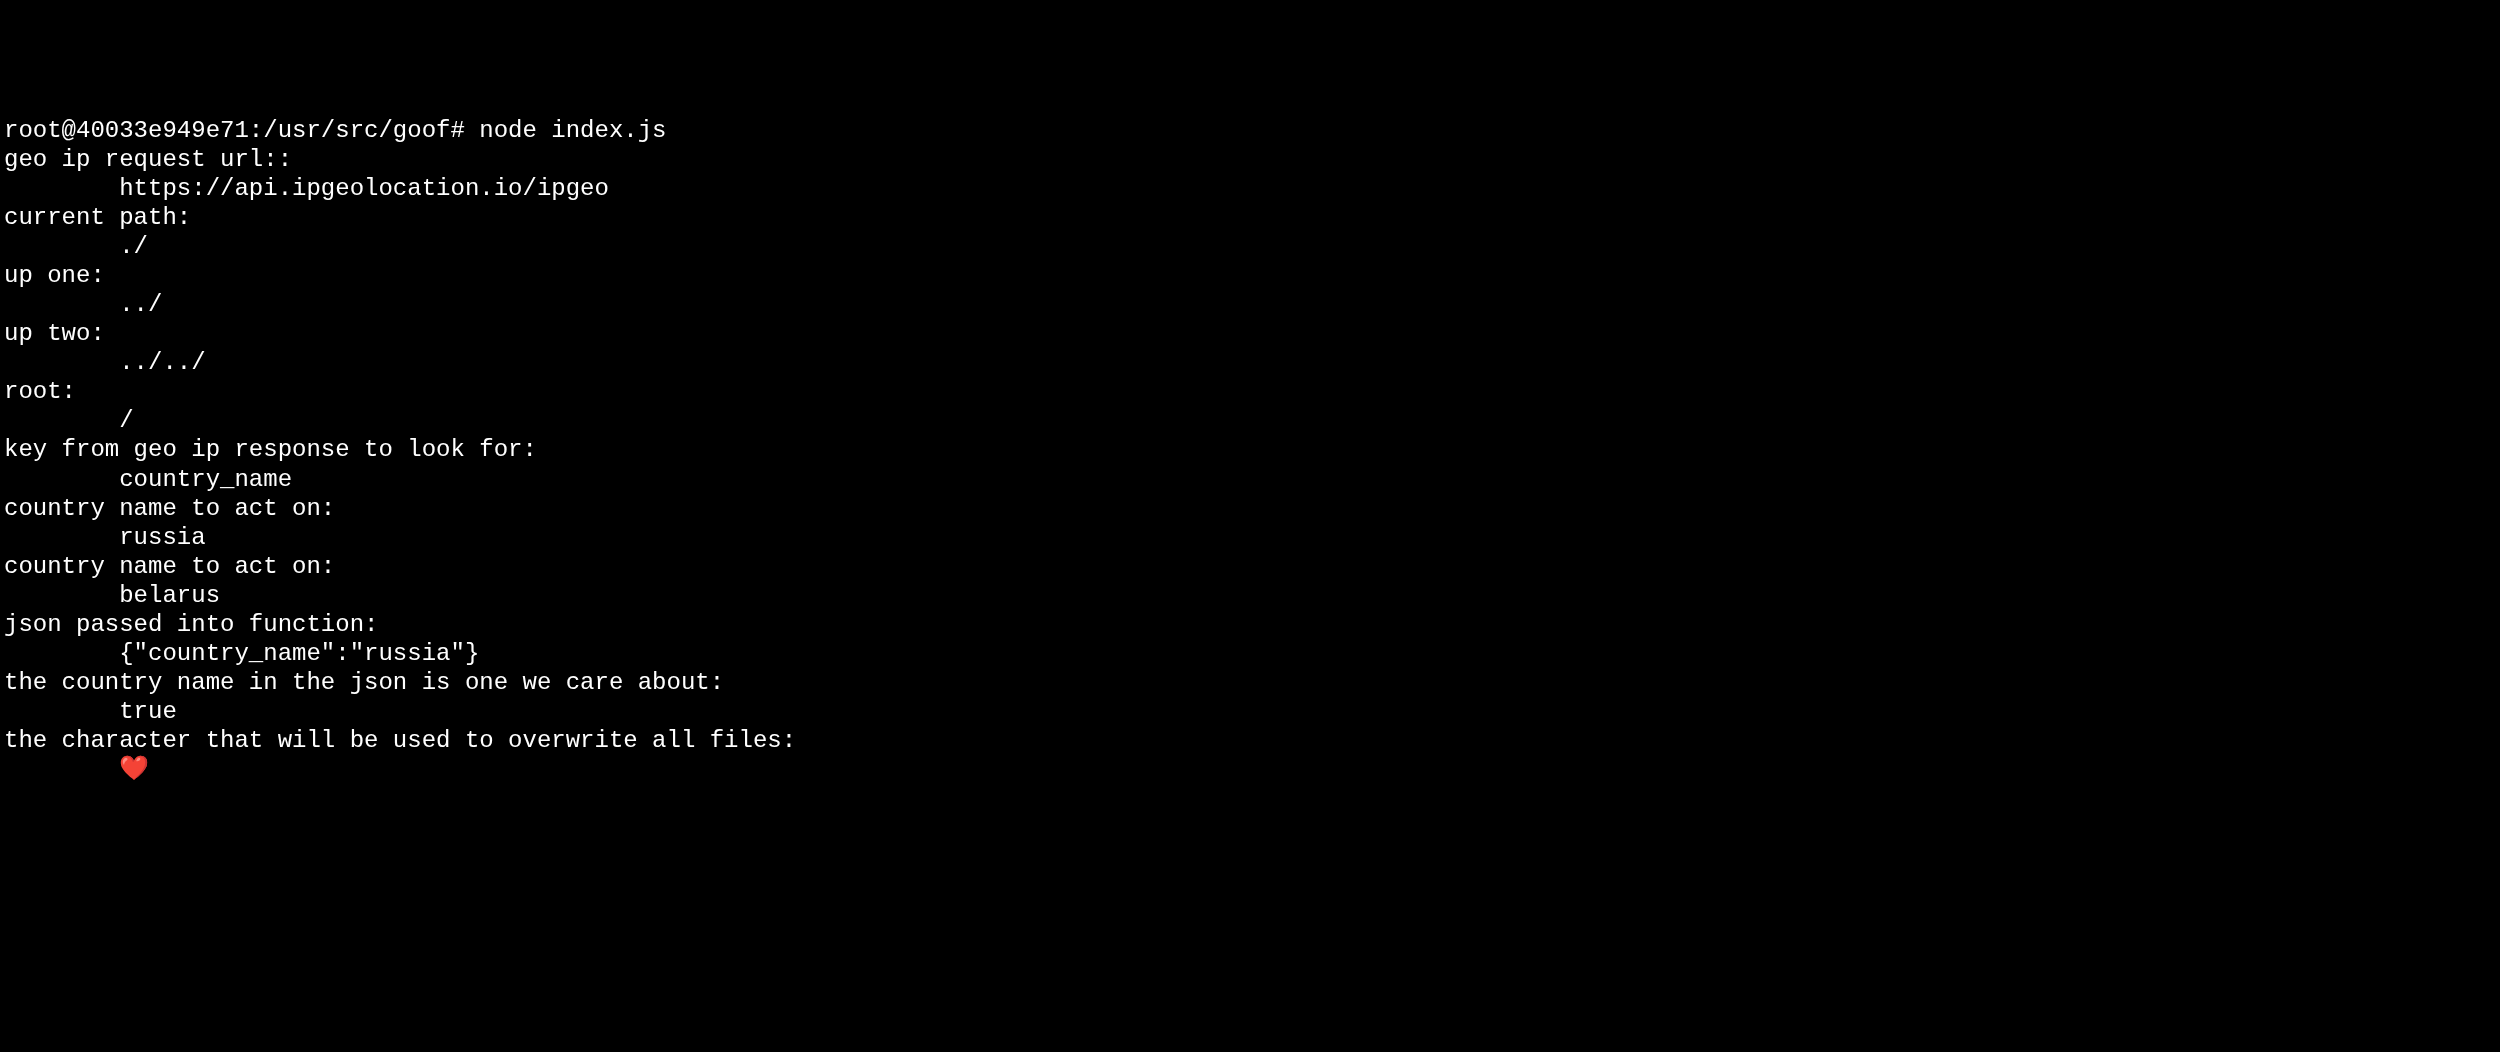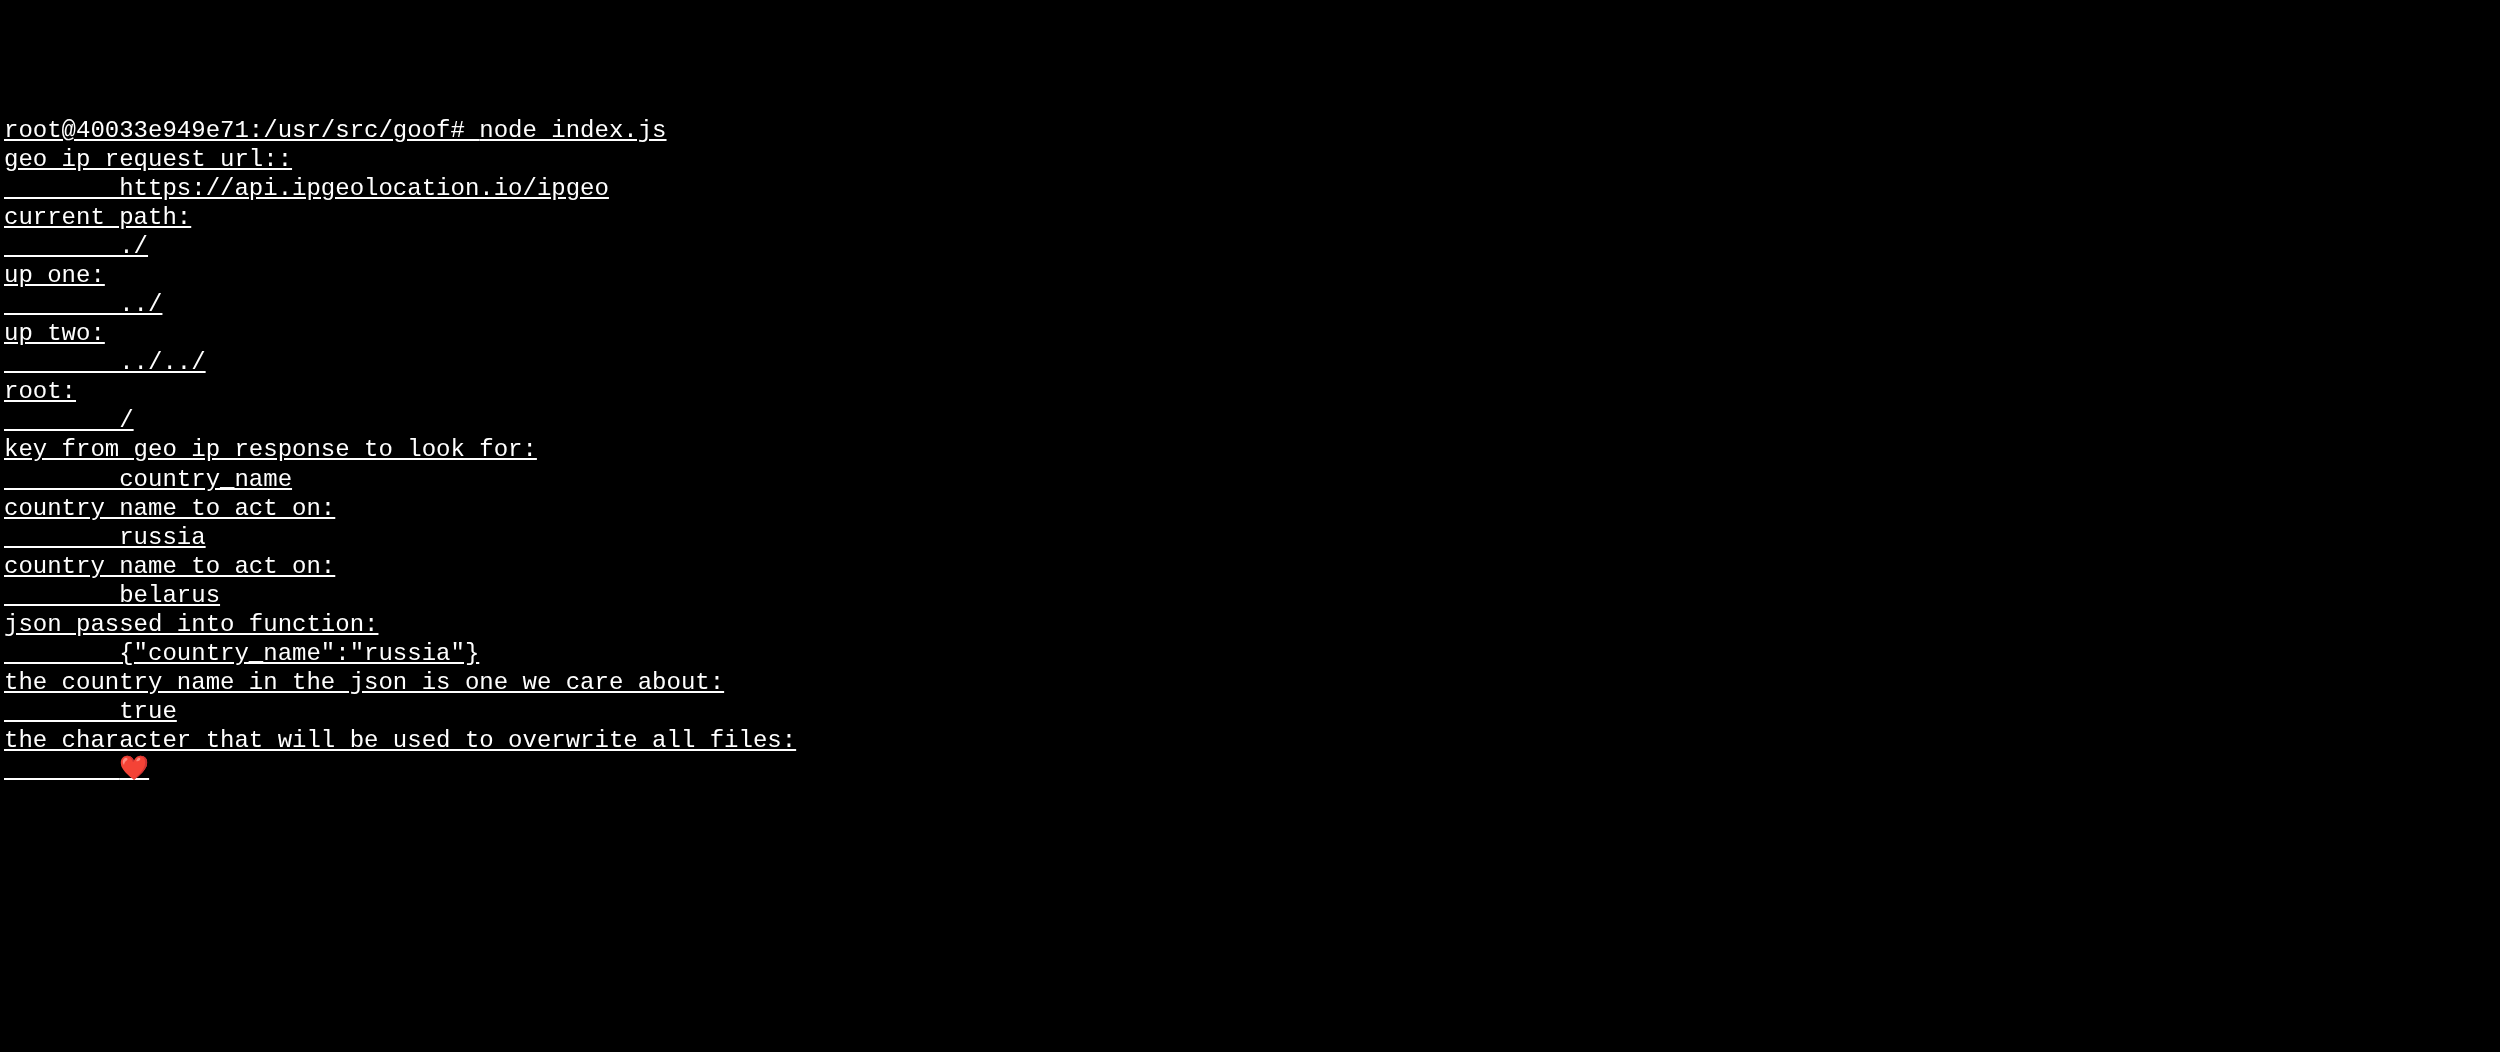"root@40033e949e71:/usr/src/goof# node" .terminal { text-decoration: underline -> none }
